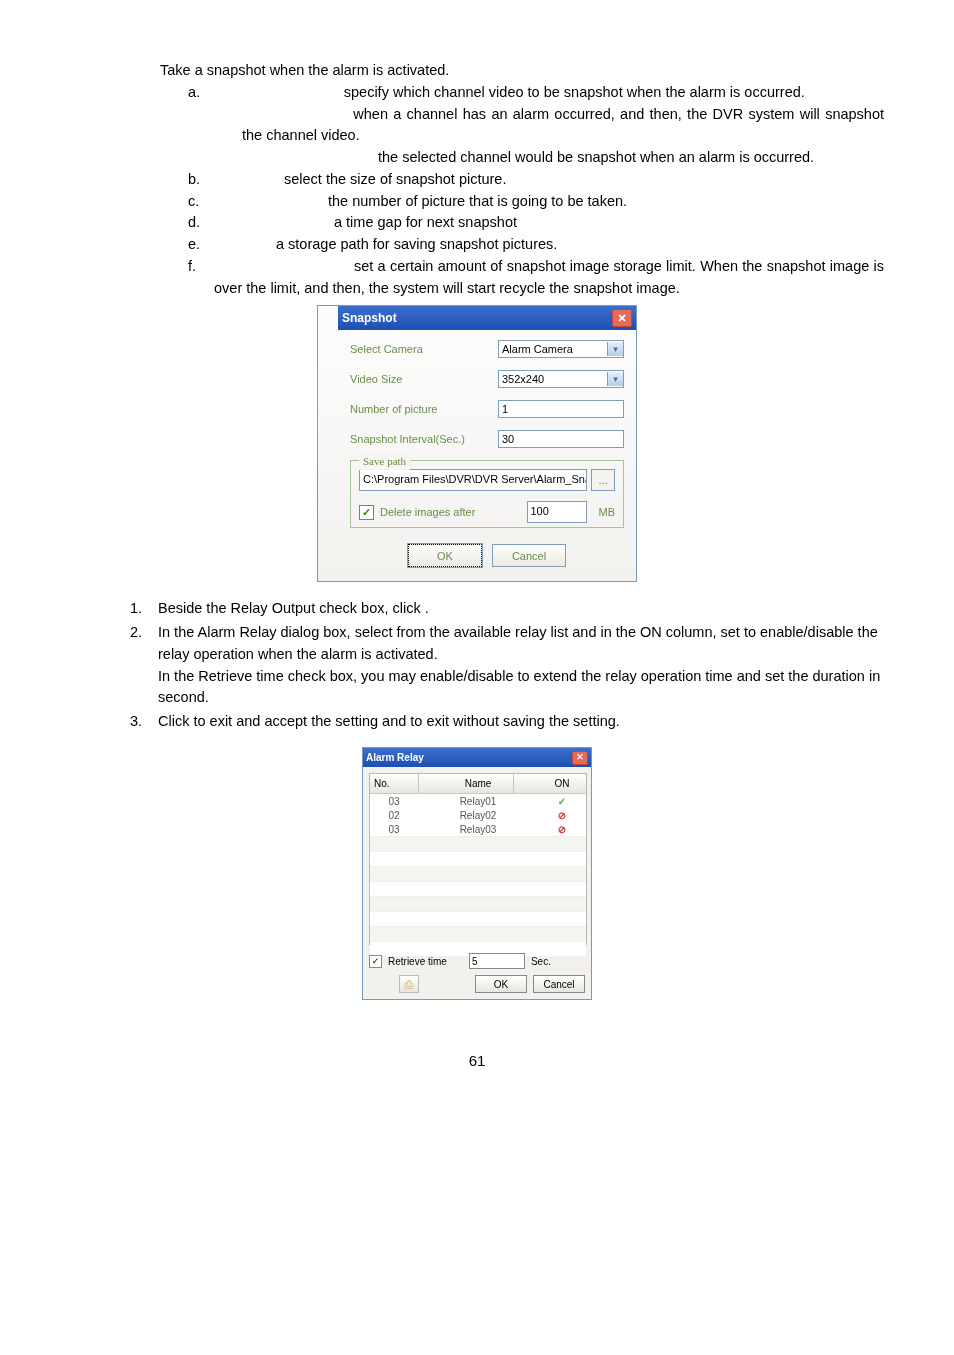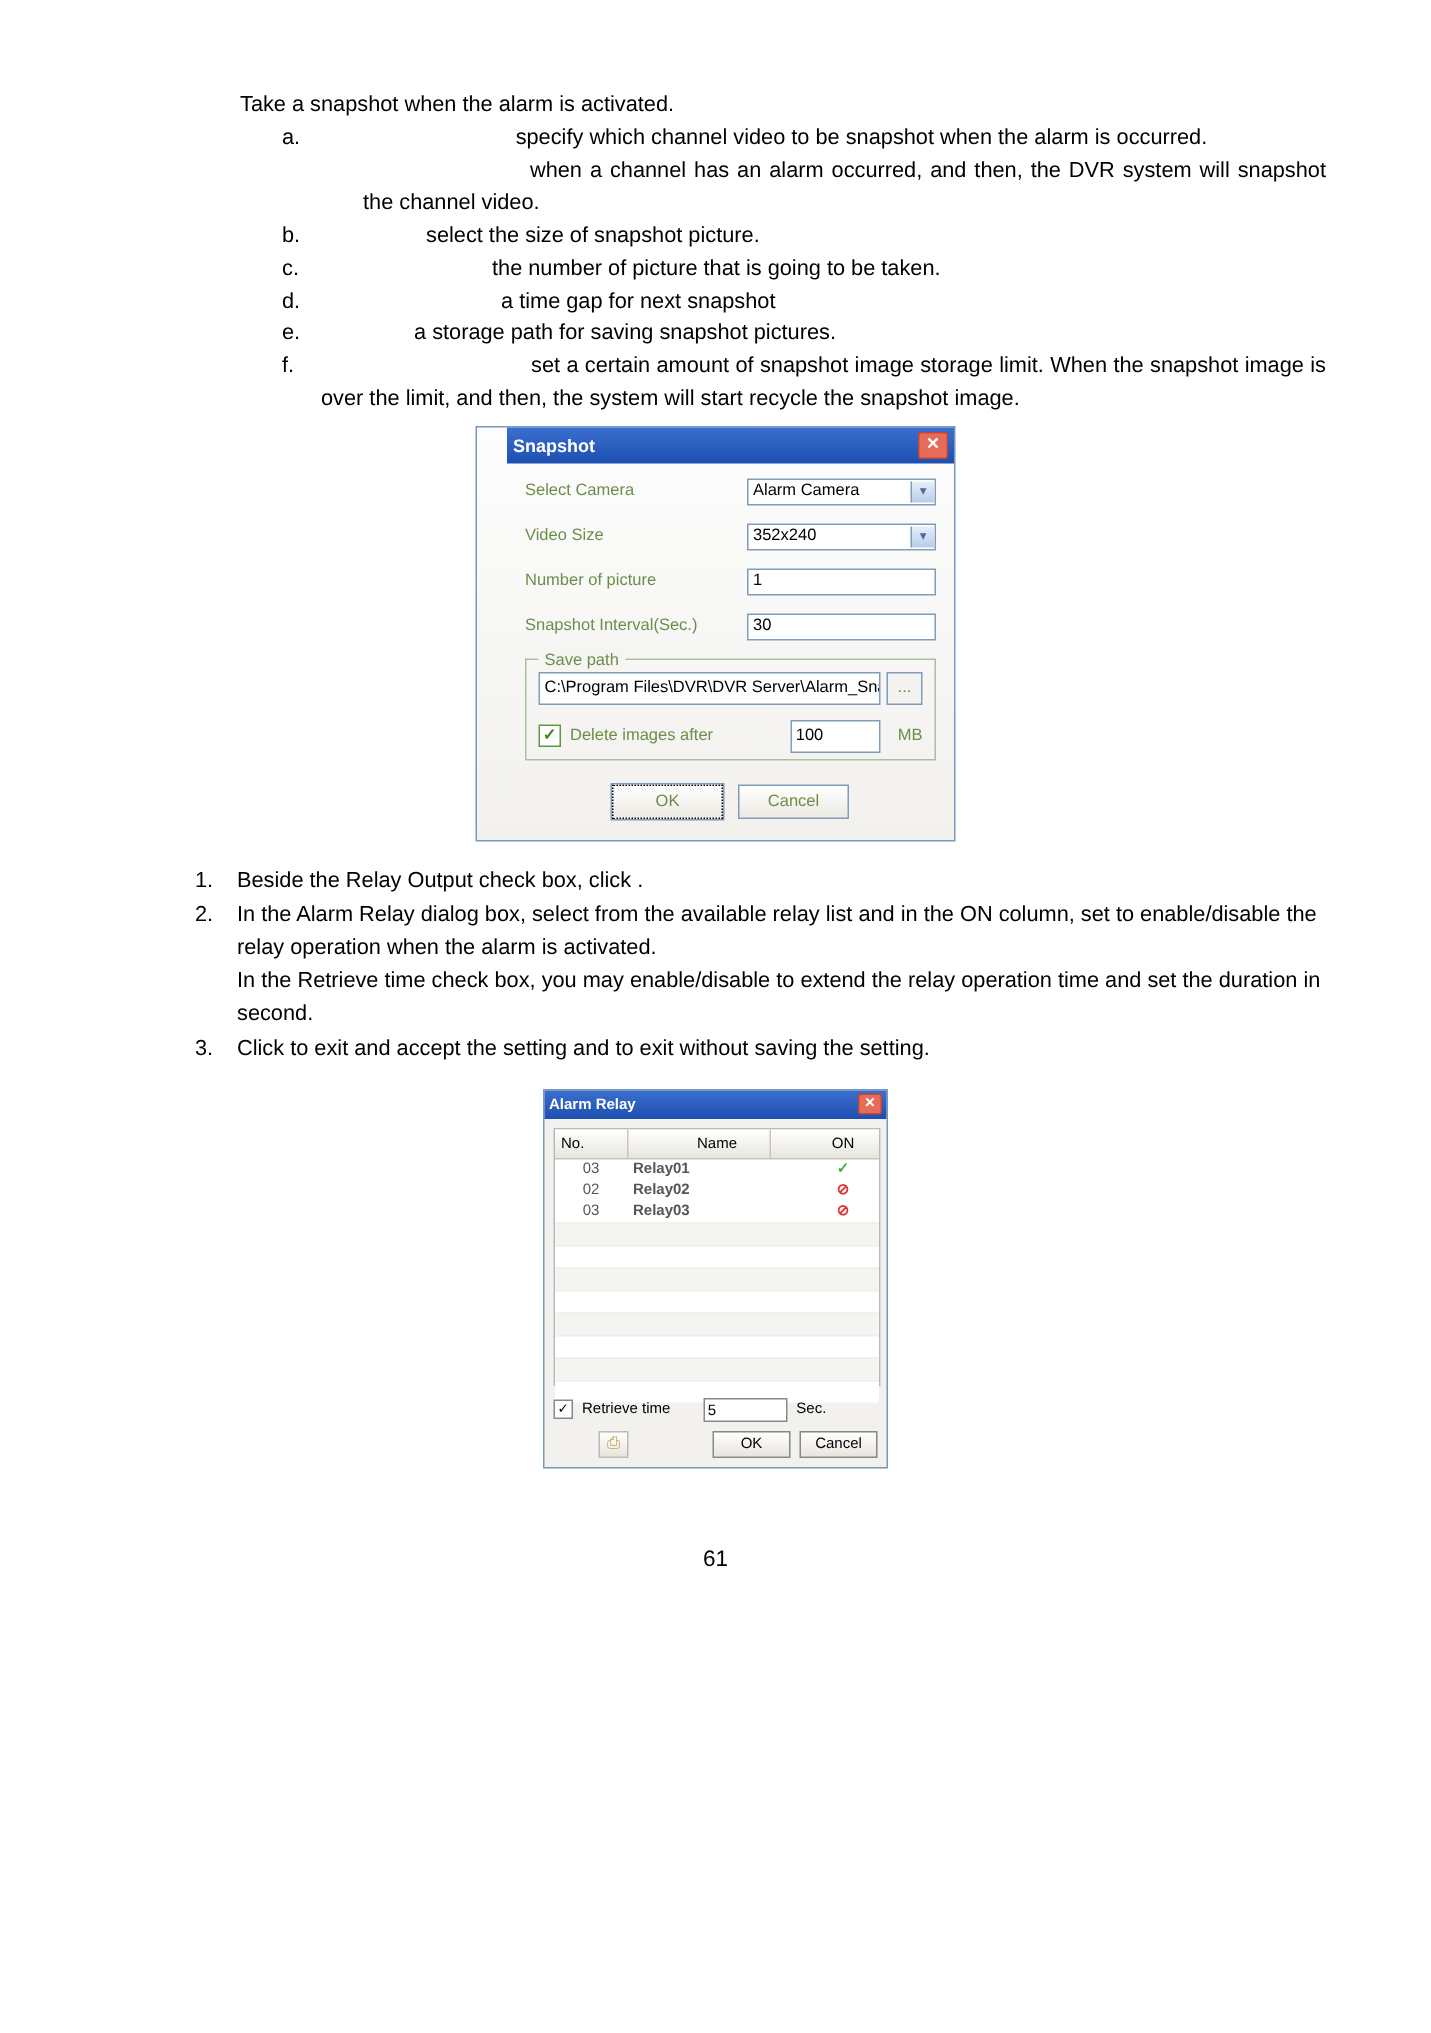"the selected channel would be" div { html: none -> <div> <span></span> <span>the selected channel would be snapshot when an alarm is occurred.</span> </div> }
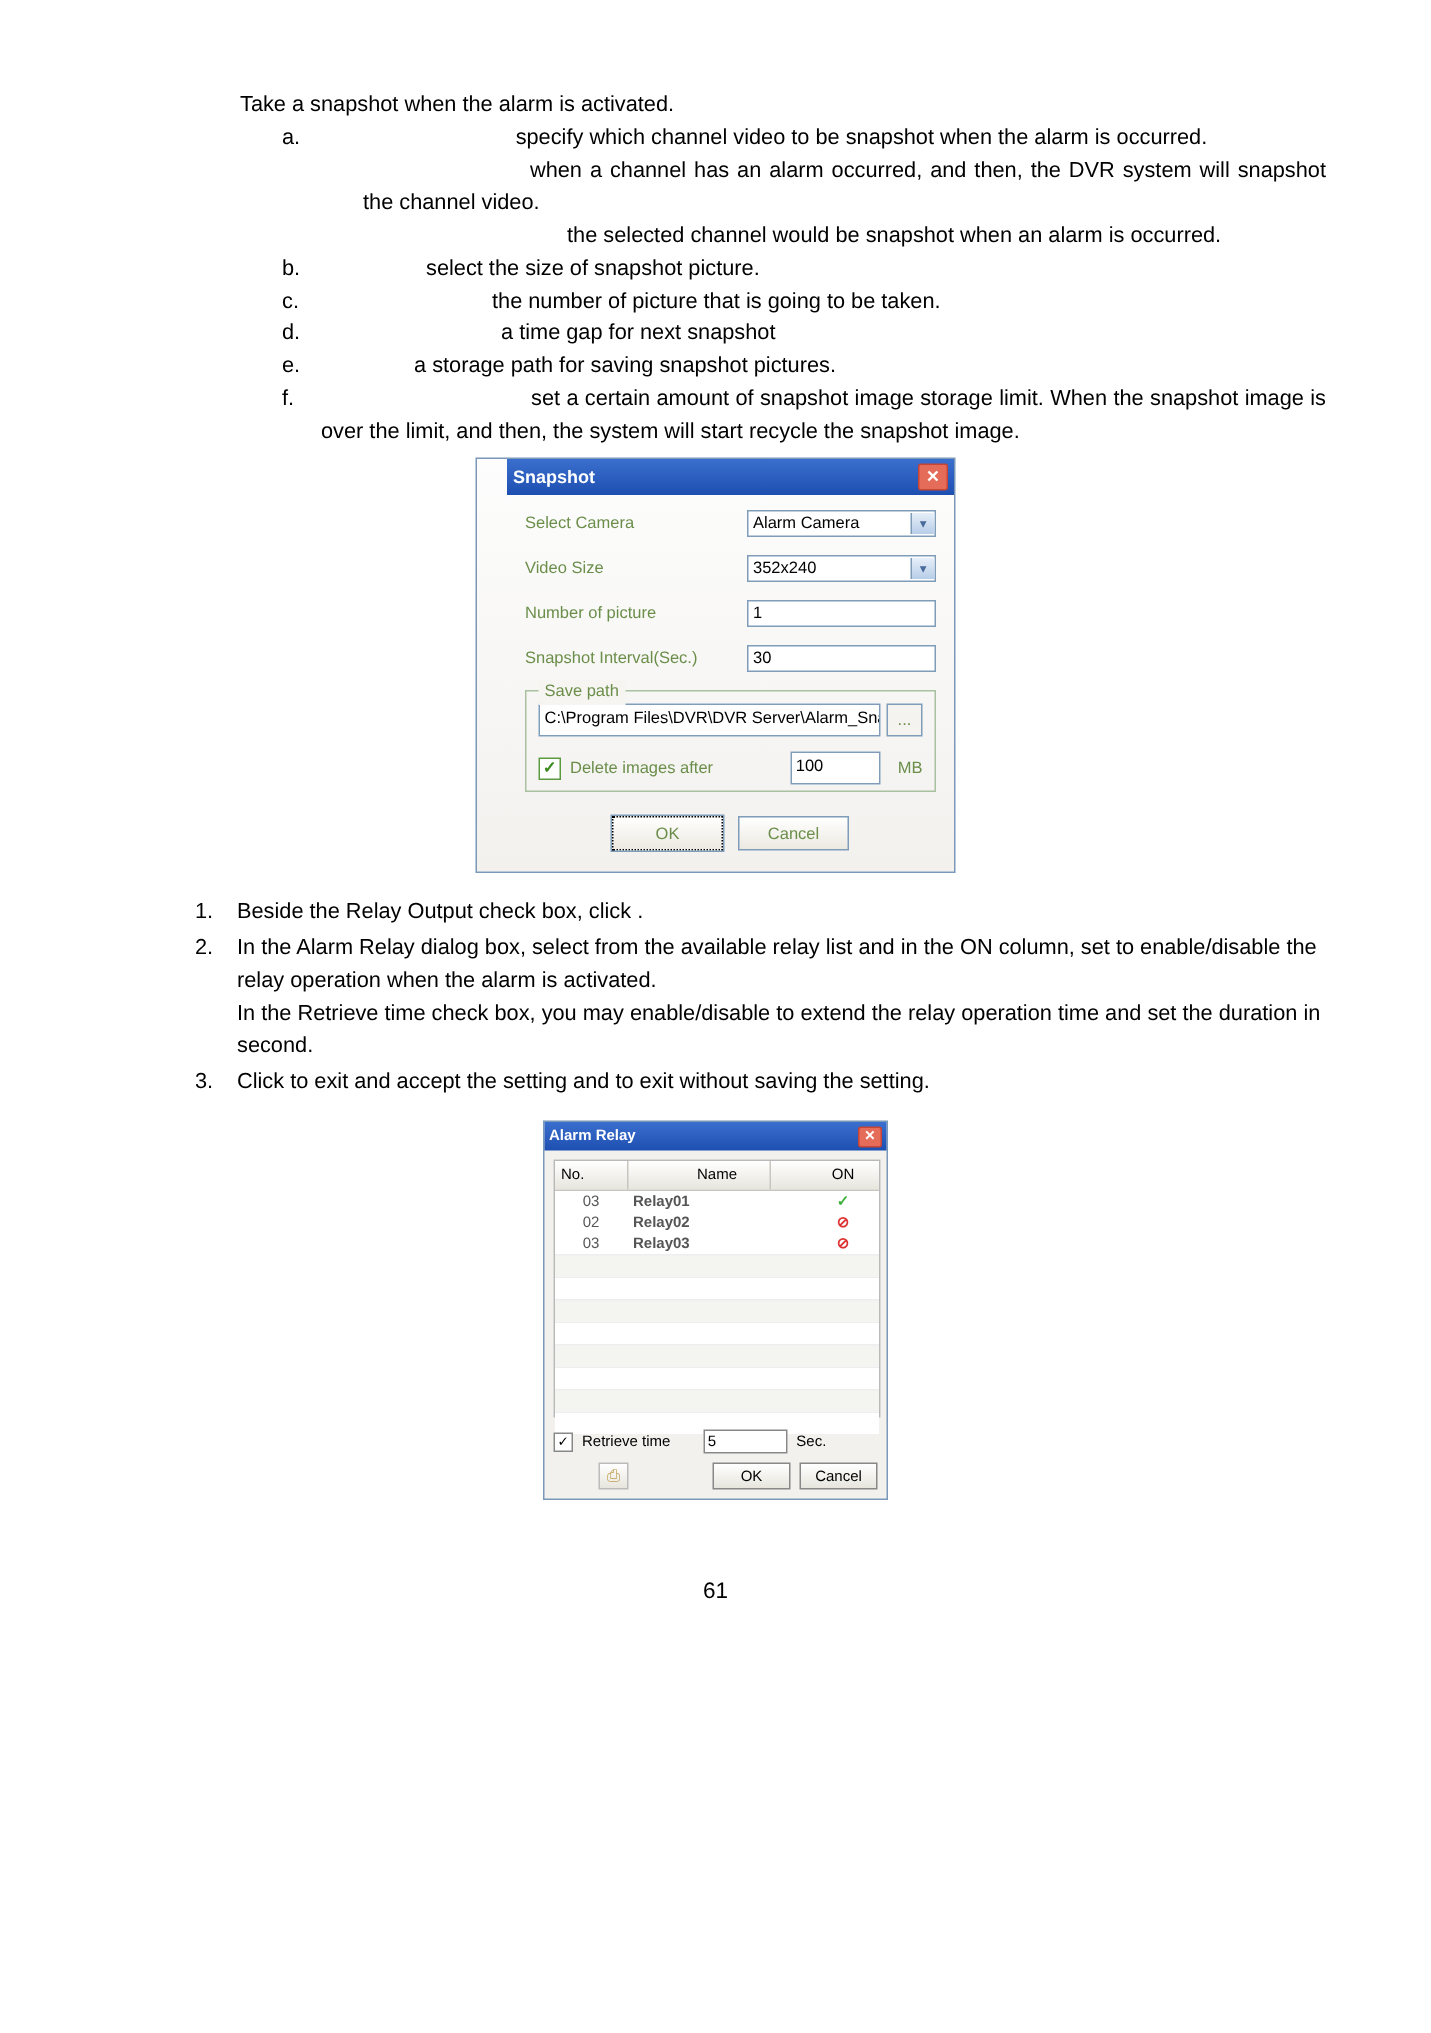"Save path" .fieldset-legend { font-family: none -> Liberation Serif, serif }
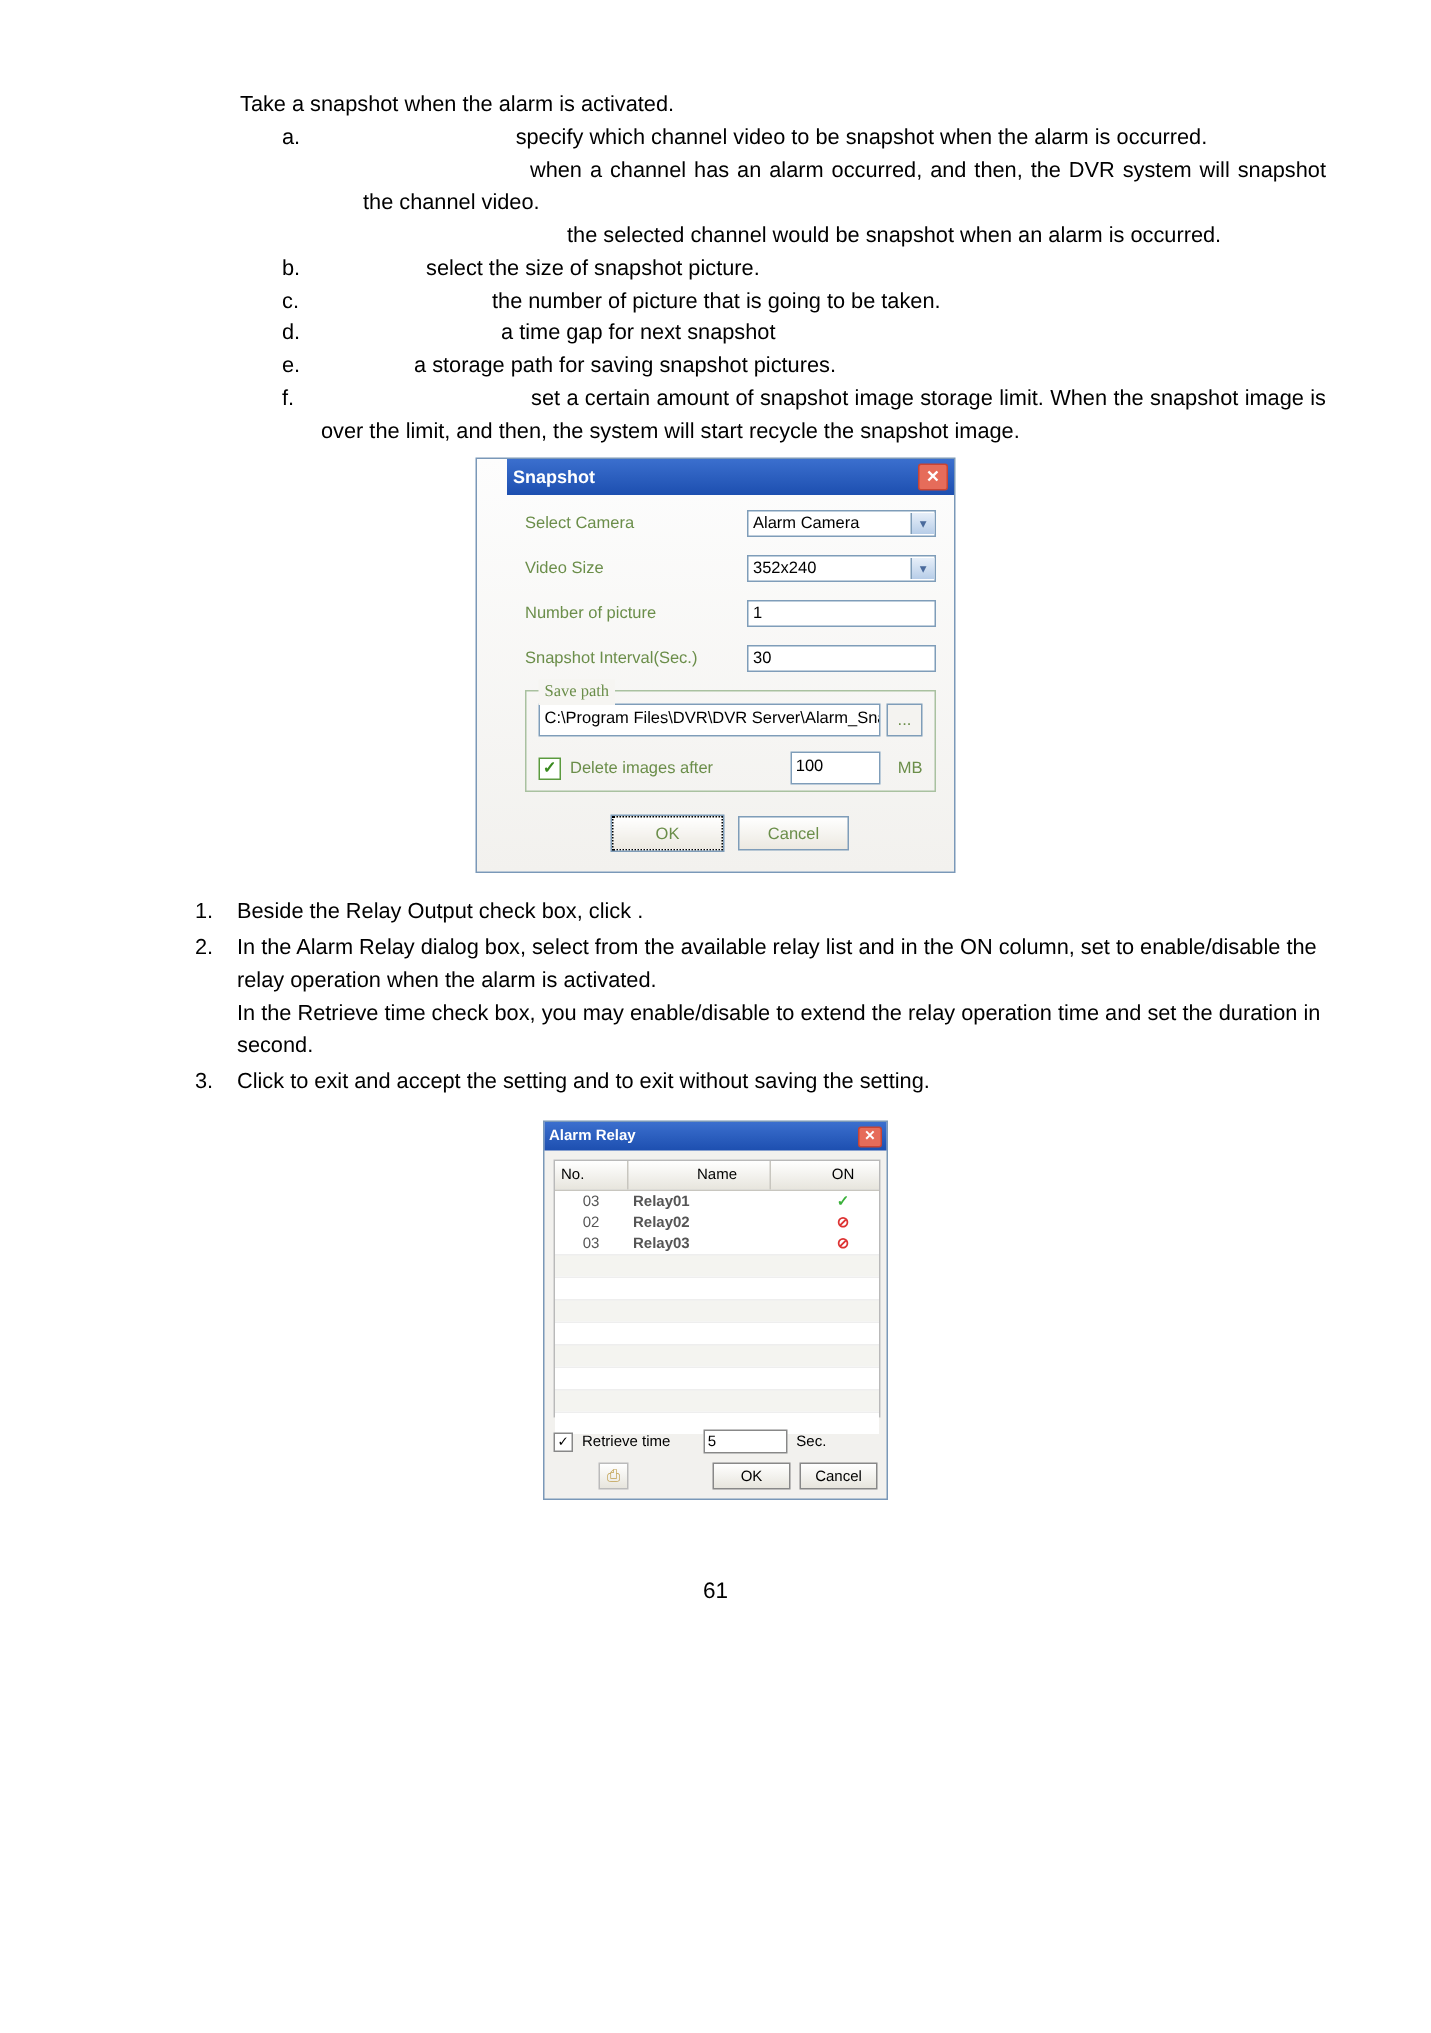"Relay01" .relay-row .col-name { font-weight: bold -> none; text-align: left -> center }
